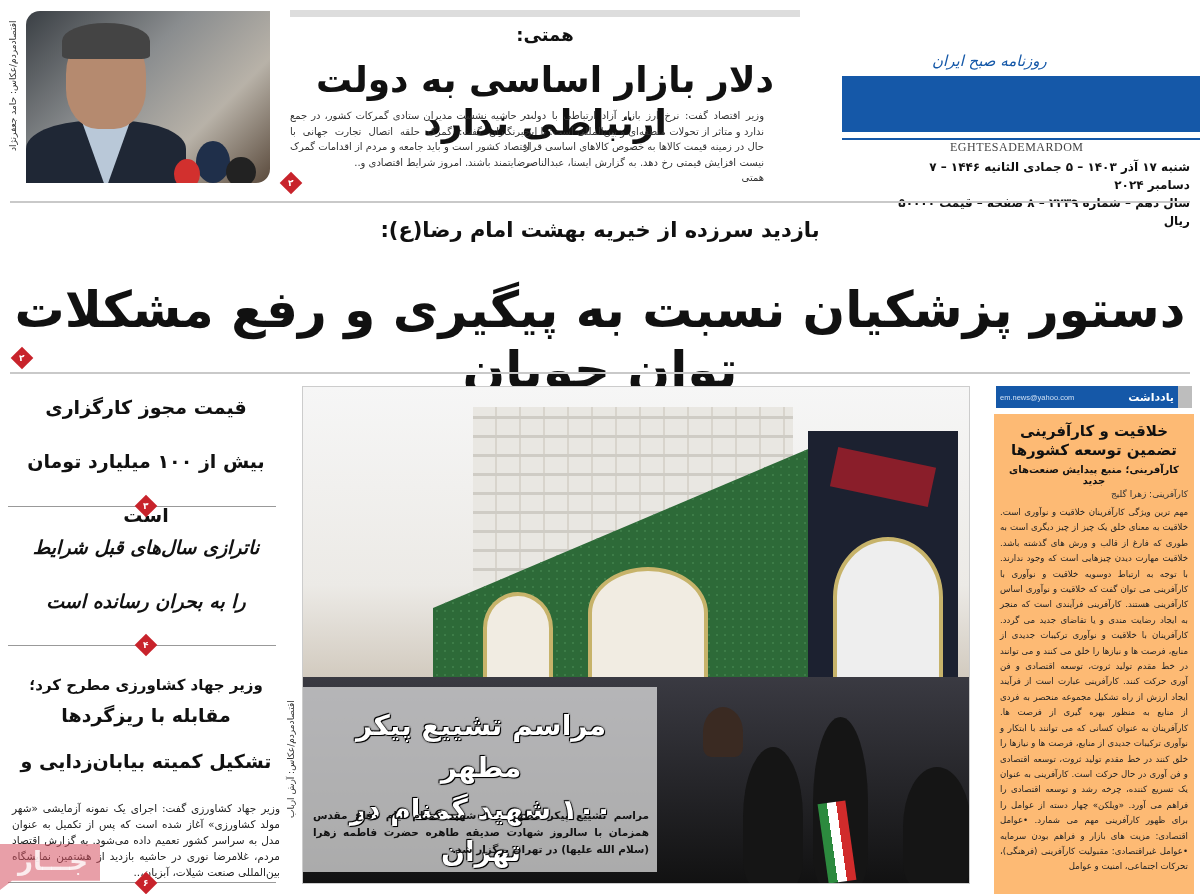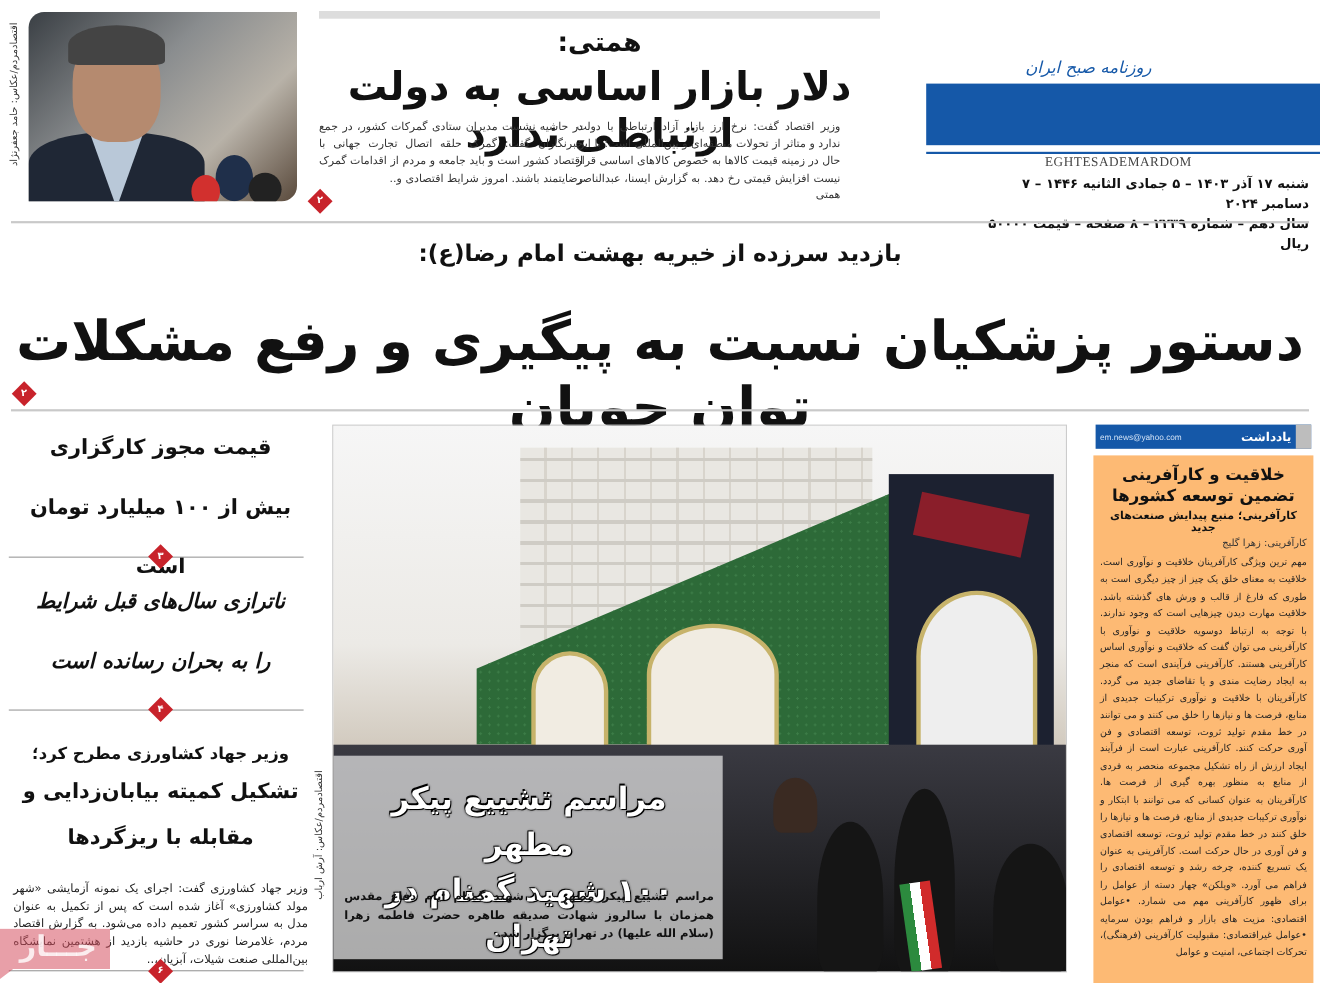"همتی:" .top-kicker { font-size: 24px -> 18px }
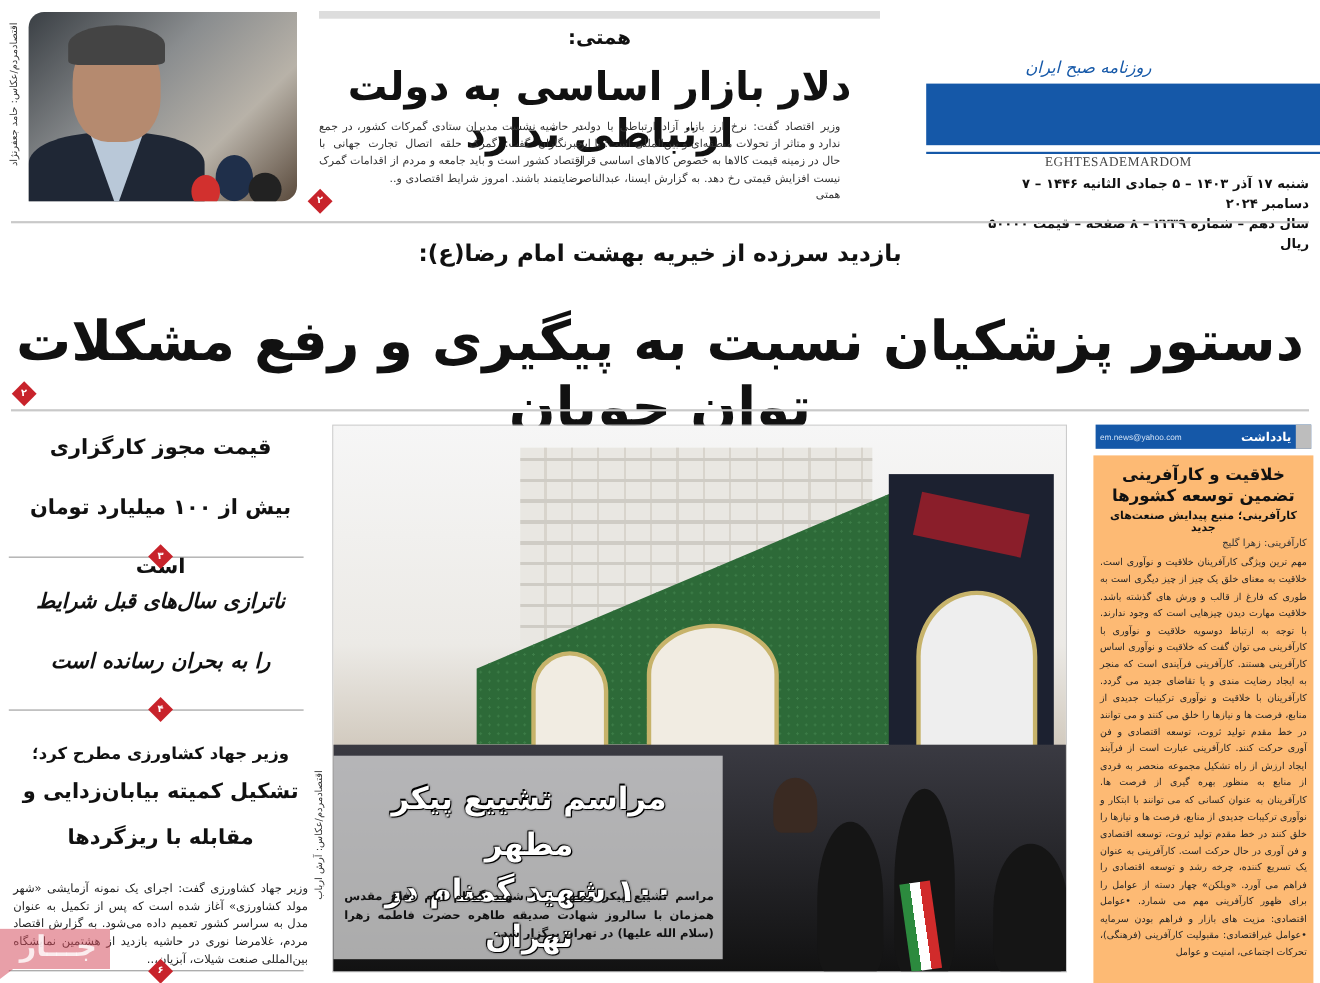"تشکیل کمیته بیابان‌زدایی و" div.lc-h { order: before "مقابله با ریزگردها" -> after "مقابله با ریزگردها" }
